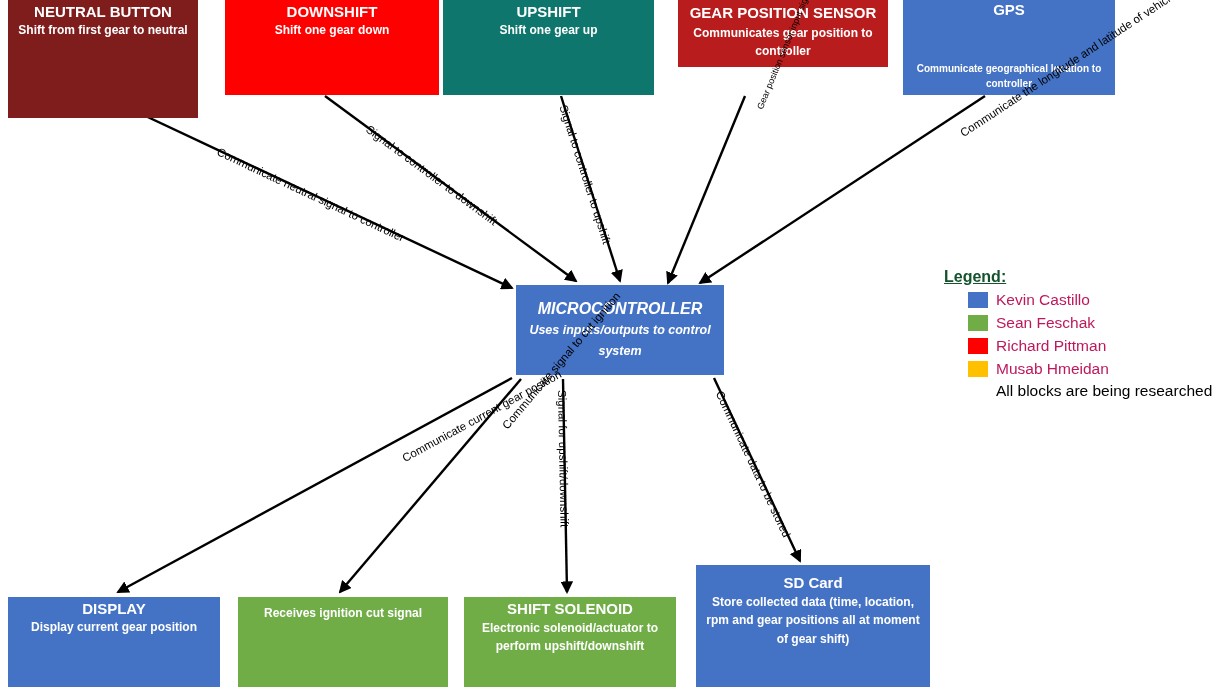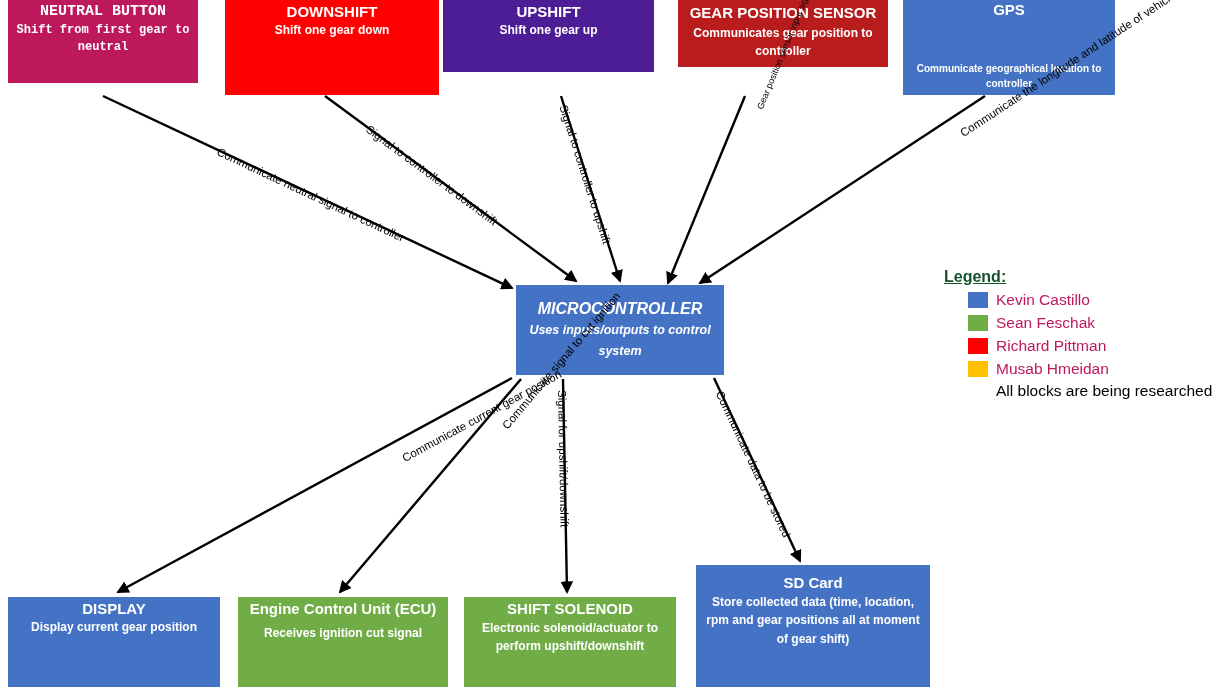"NEUTRAL BUTTON" div.node { background: #be185d -> #7f1d1d; font-family: Liberation Mono, monospace -> none; height: 83px -> 118px }
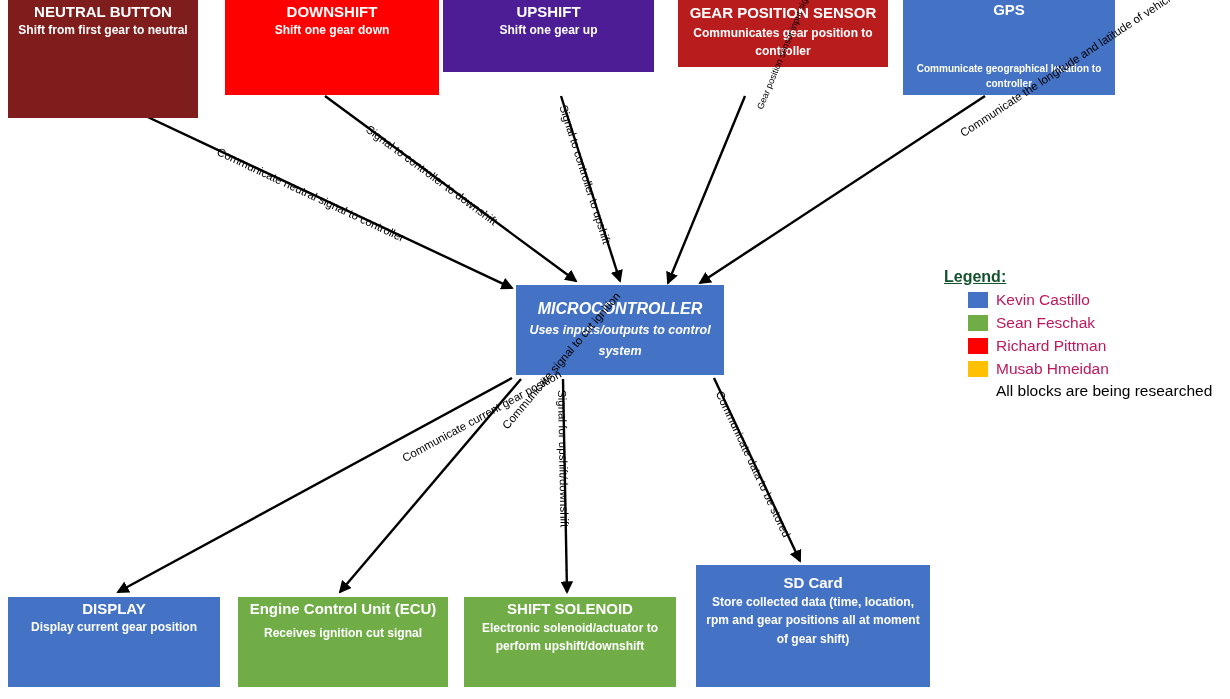"UPSHIFT" div.node { background: #4c1d95 -> #0f766e; height: 72px -> 95px }
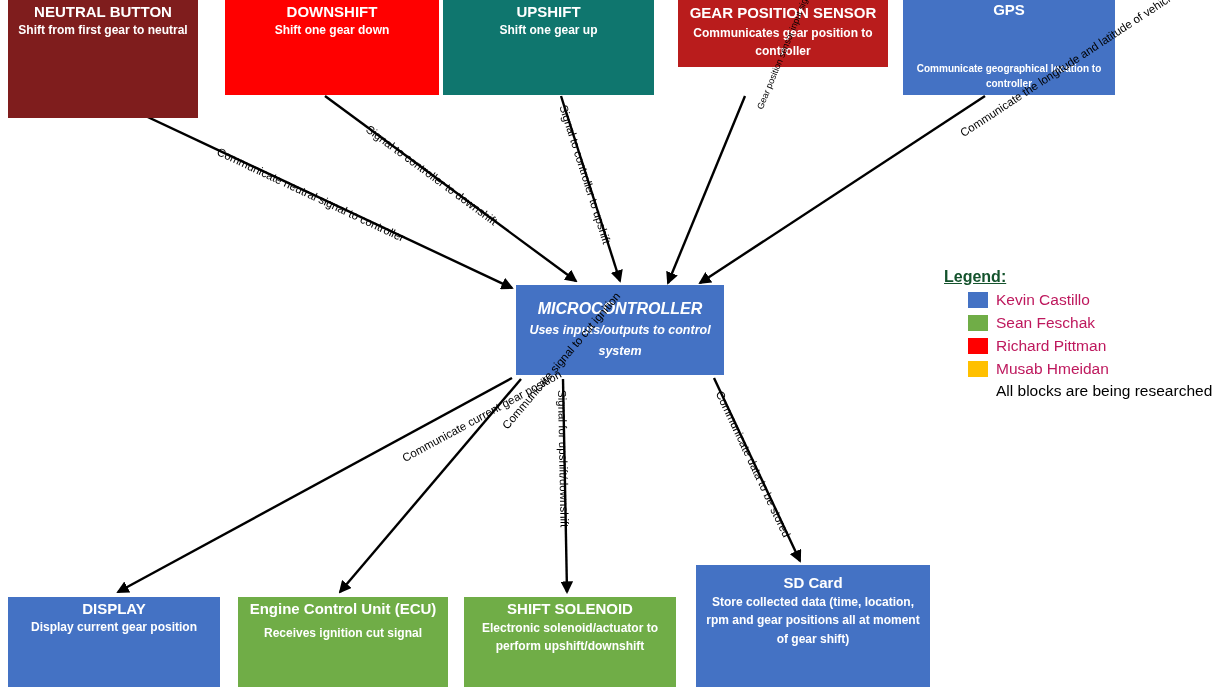"Engine Control Unit (ECU)" div.title { html: <div>Engine Control Unit (ECU)</div> -> none }
